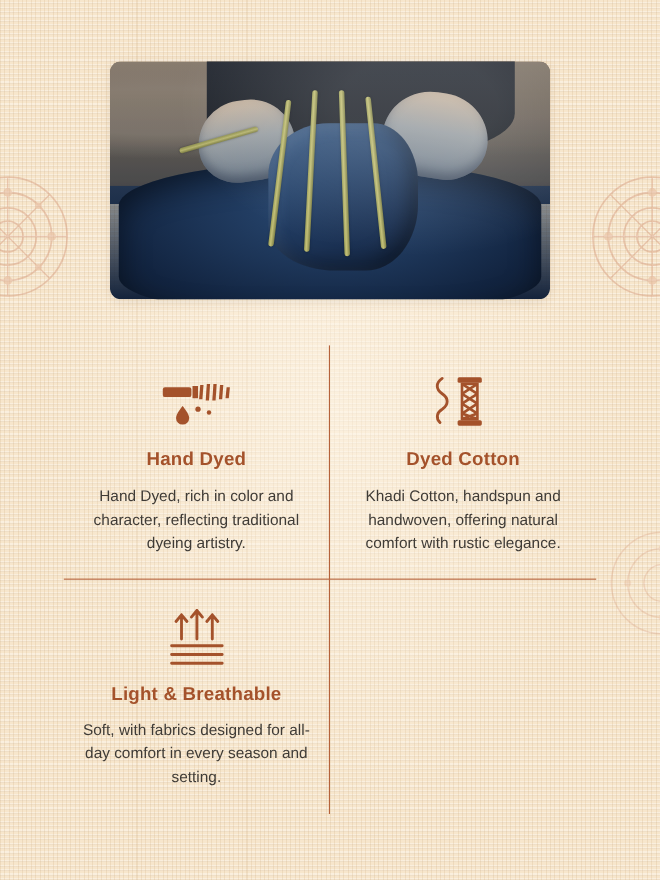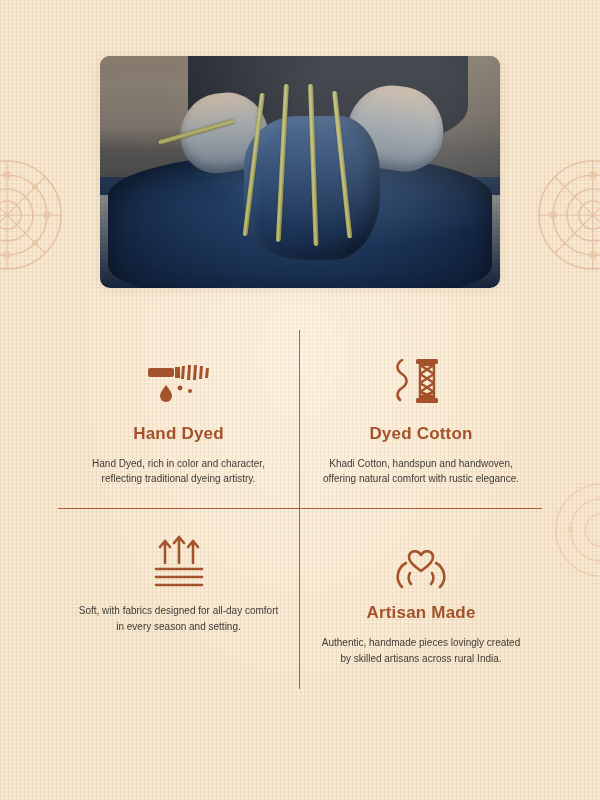"Hand Dyed, rich in color" .feat-desc { font-size: 10px -> 14px }
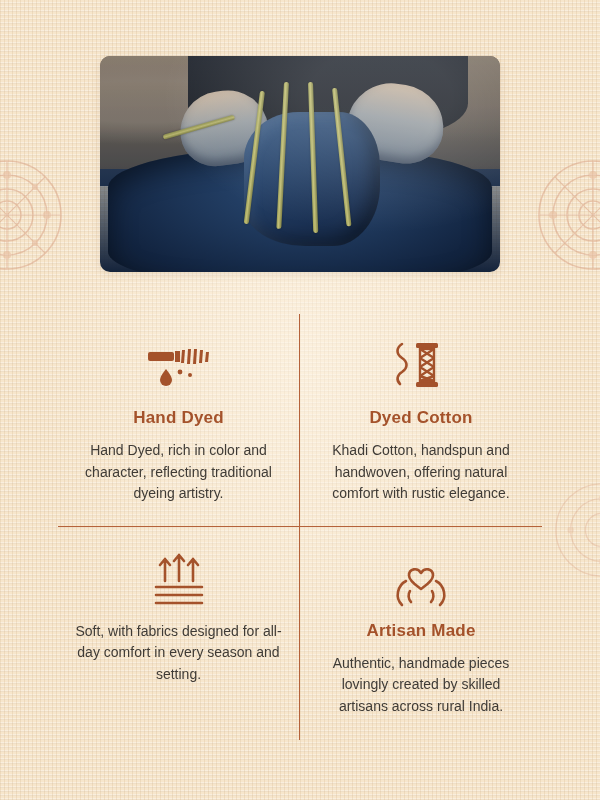"Light & Breathable" div.feat-title { html: none -> <div>Light &amp; Breathable</div> }
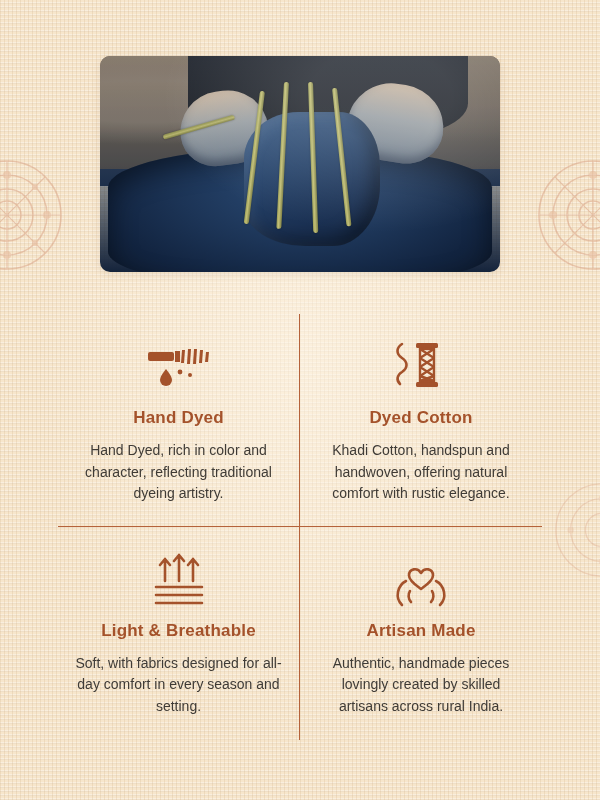"Artisan Made" div.cell { html: <div> <div> <svg> <g> <path></path> <path></path> <path></path> <path></path> <path></path> </g> </svg> </div> <div>Artisan Made</div> <div>Authentic, handmade pieces lovingly created by skilled artisans across rural India.</div> </div> -> none }
